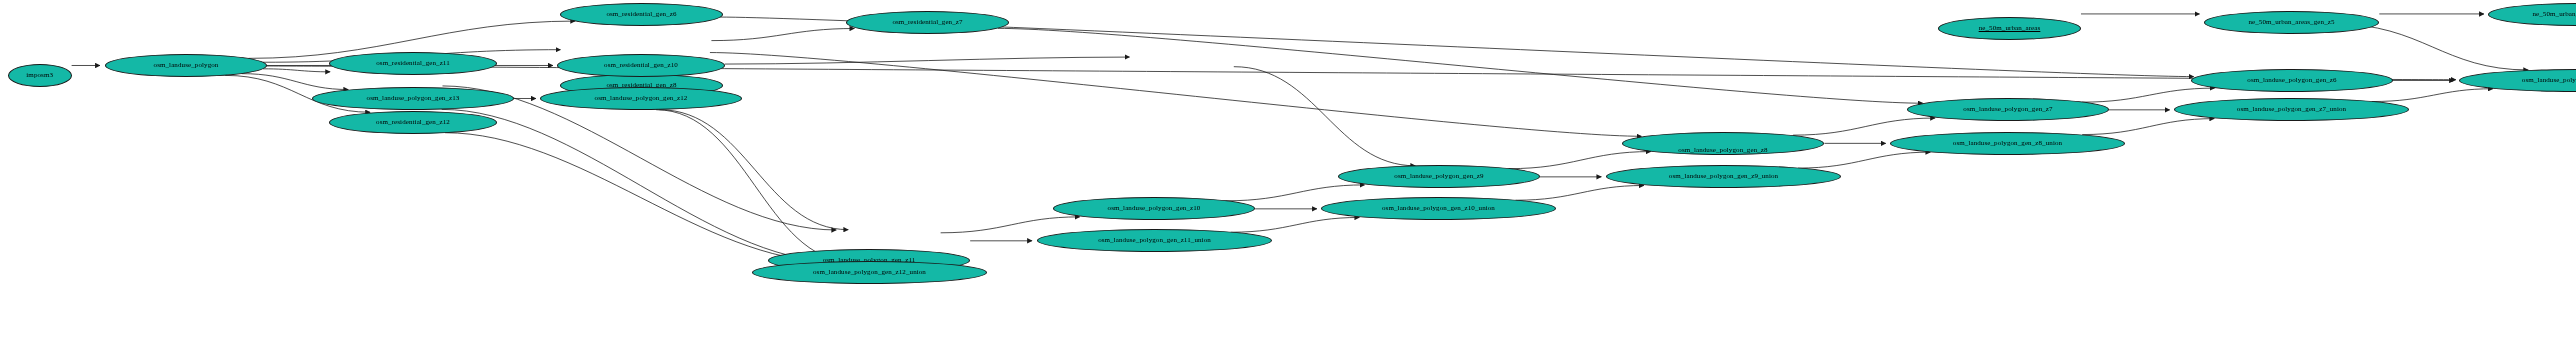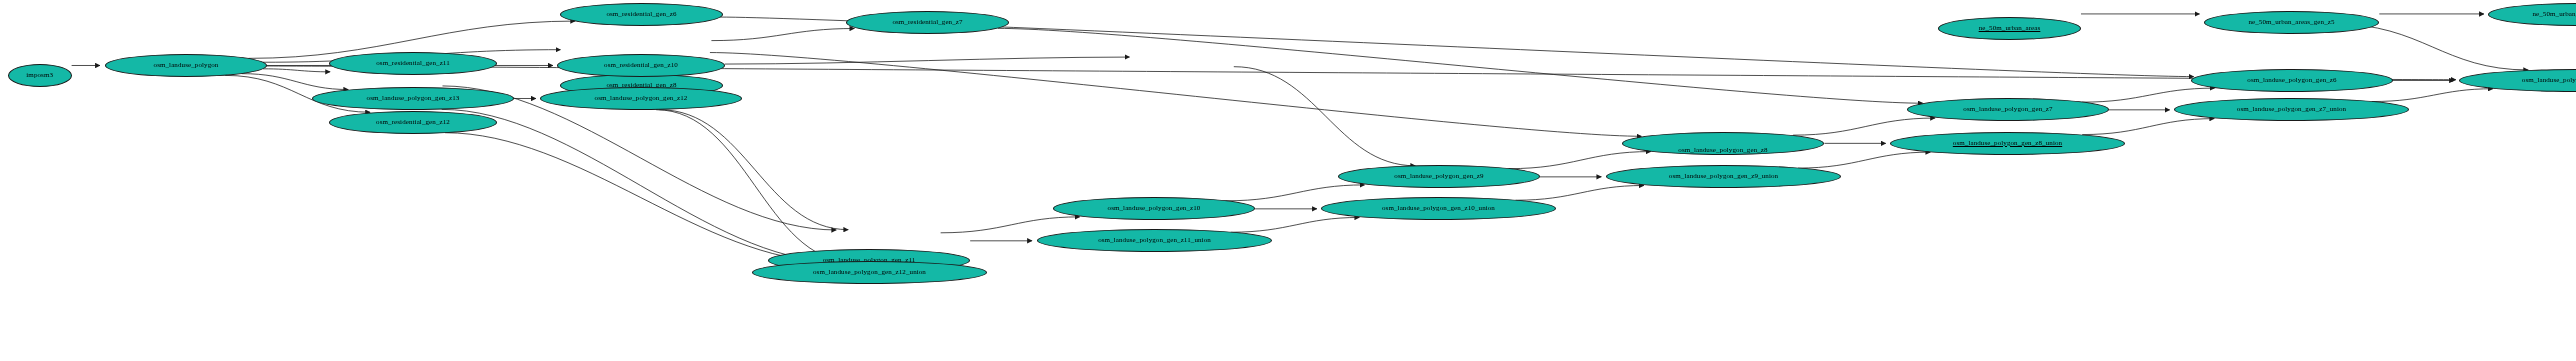"osm_landuse_polygon_gen_z8_union" div.node { text-decoration: underline -> none }
